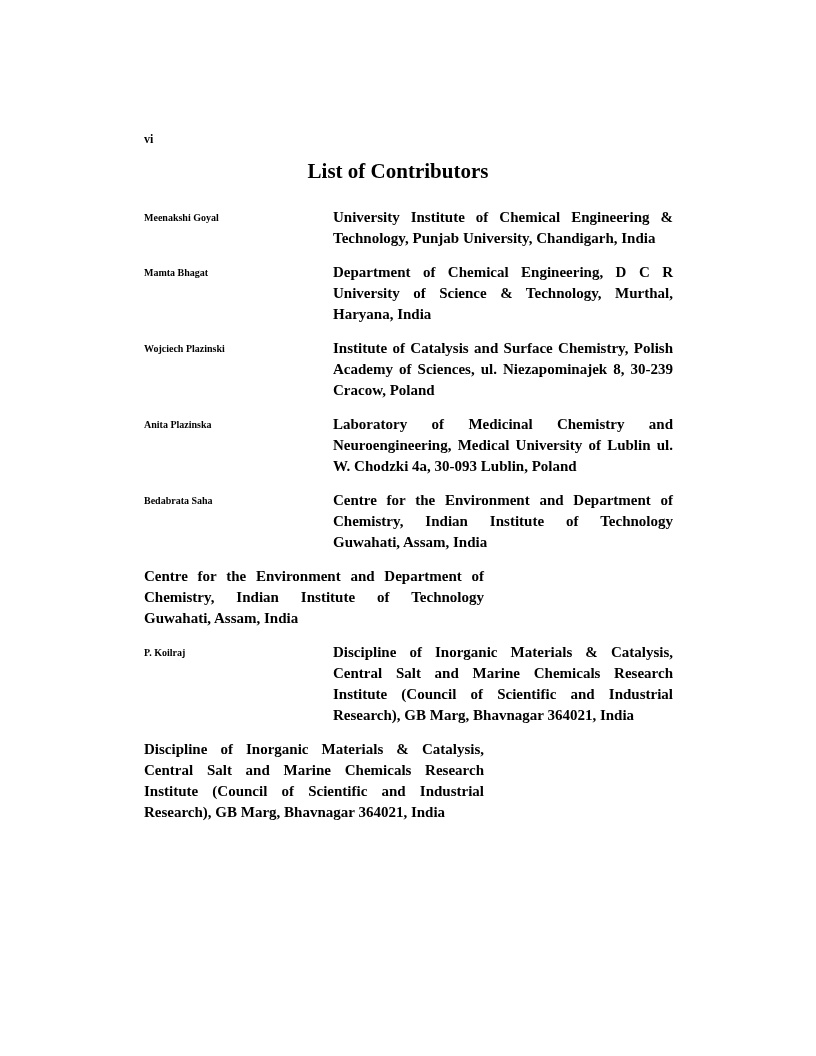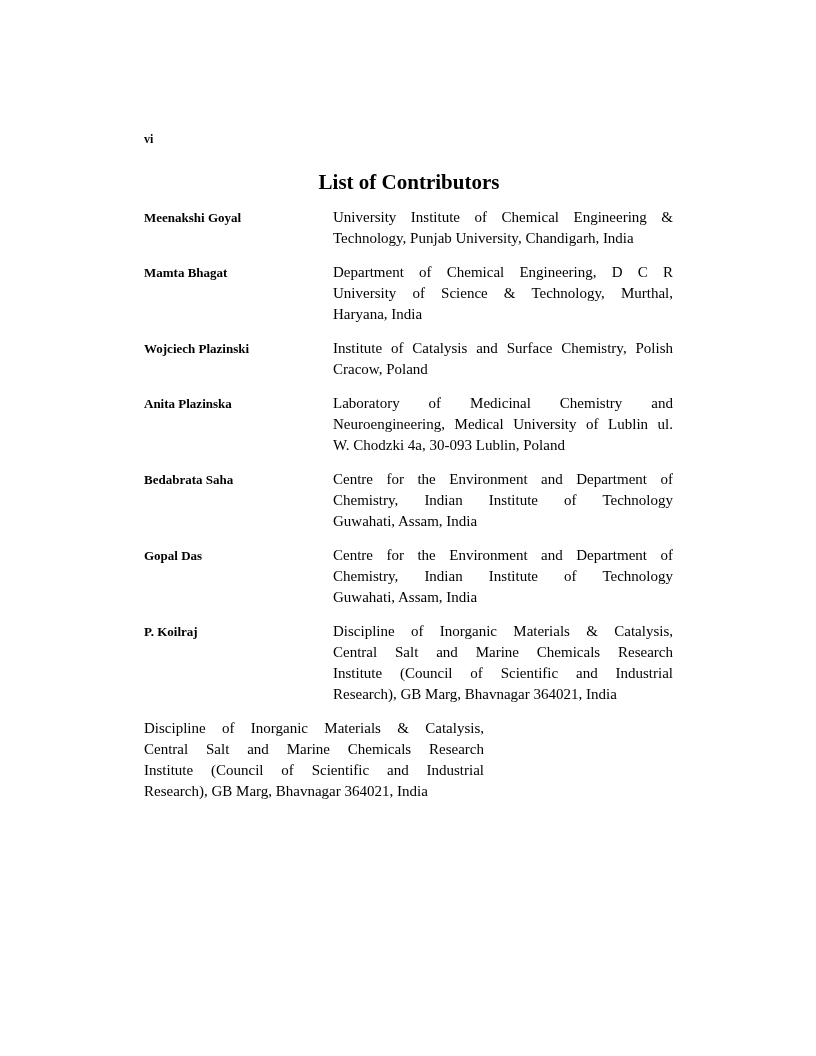"List of Contributors" .page-title { margin: 11px -> 0 }
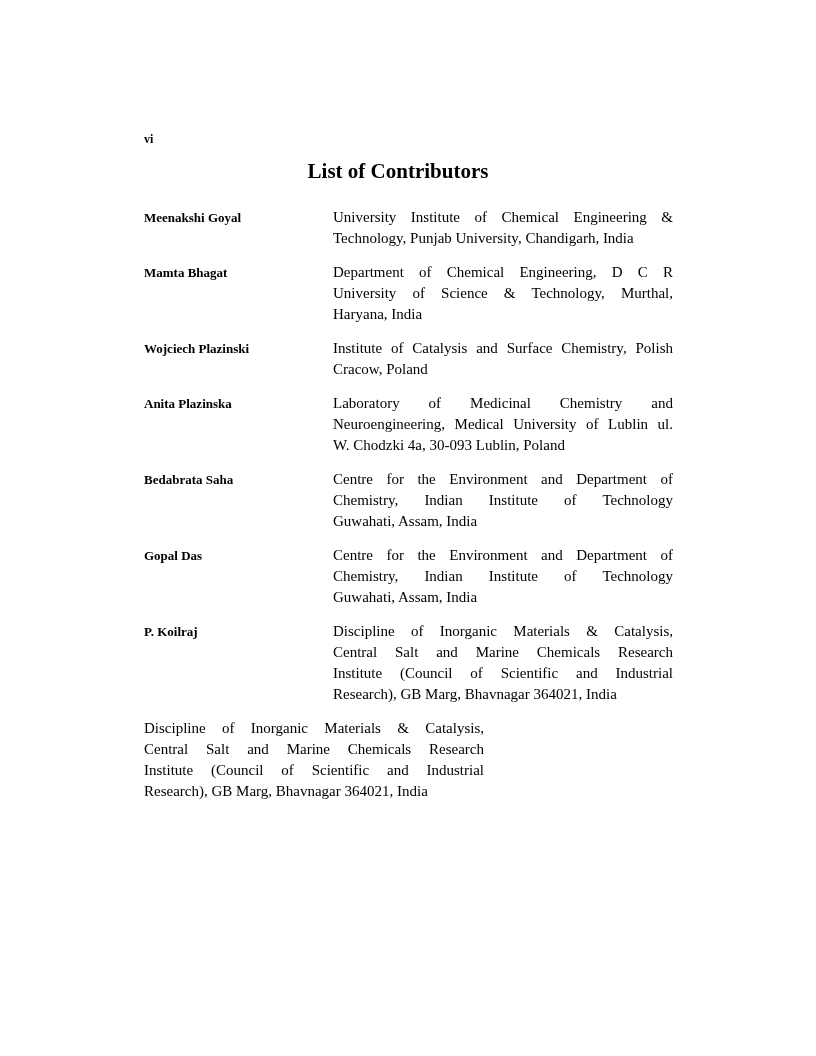"Meenakshi Goyal" .name { font-size: 13px -> 10px }
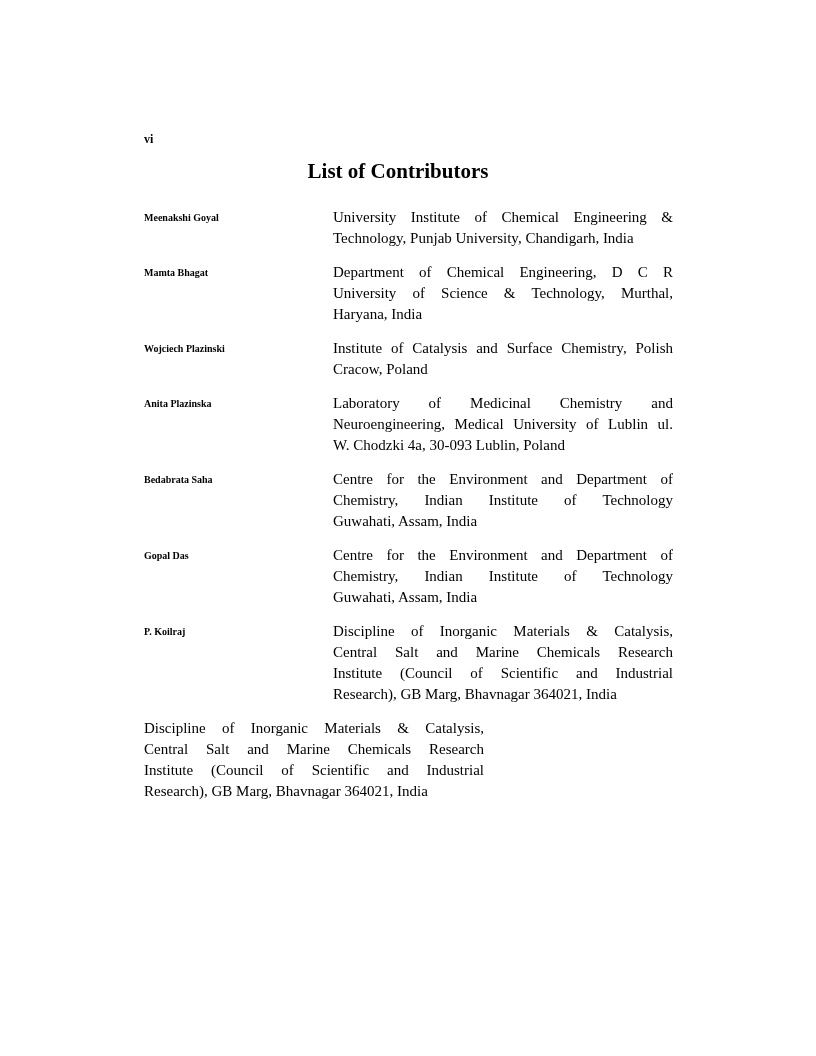"University Institute of Chemical" .aff-line { font-weight: none -> bold }
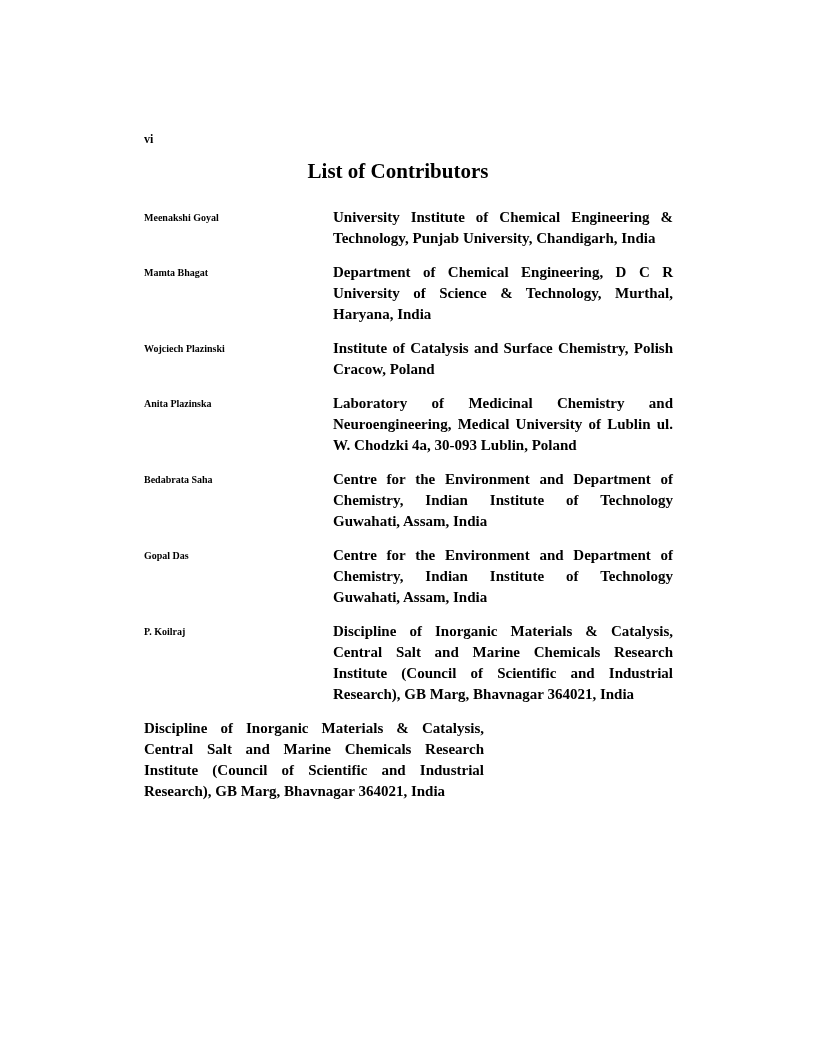"Academy of Sciences, ul. Niezapominajek" span.aff-line { html: none -> <span>Academy of Sciences, ul. Niezapominajek 8, 30-239</span> }
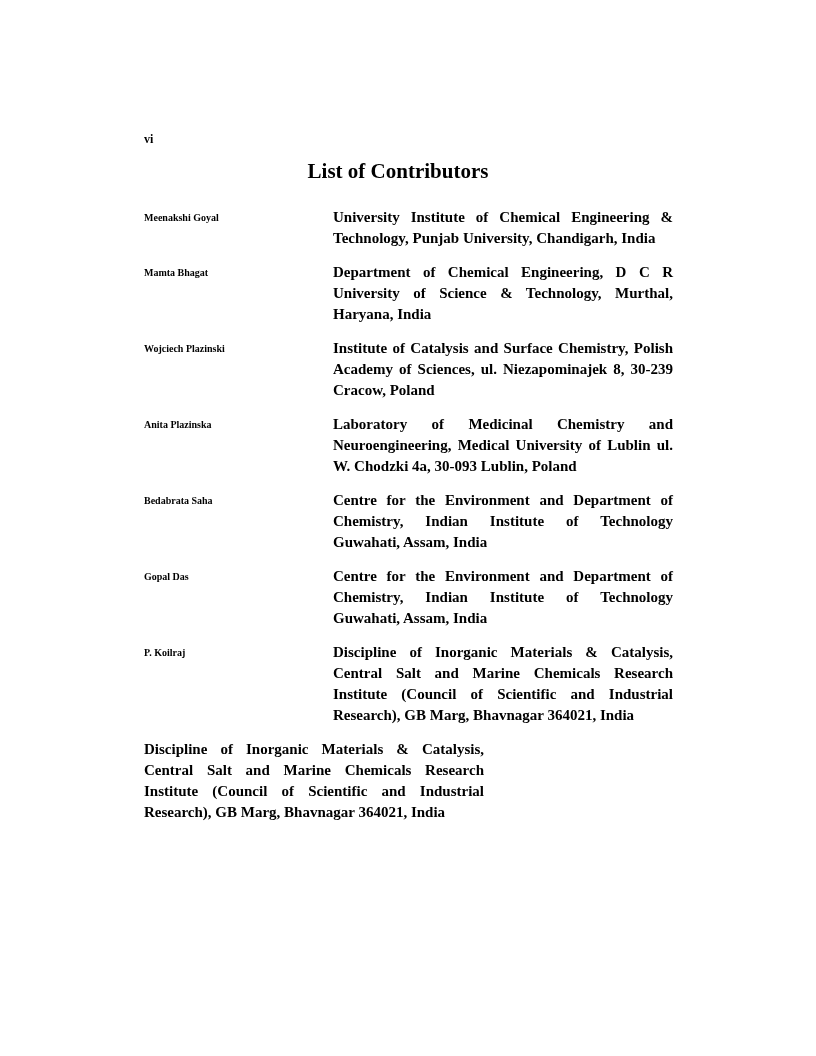"Gopal Das" div.name { html: <div>Gopal Das</div> -> none }
